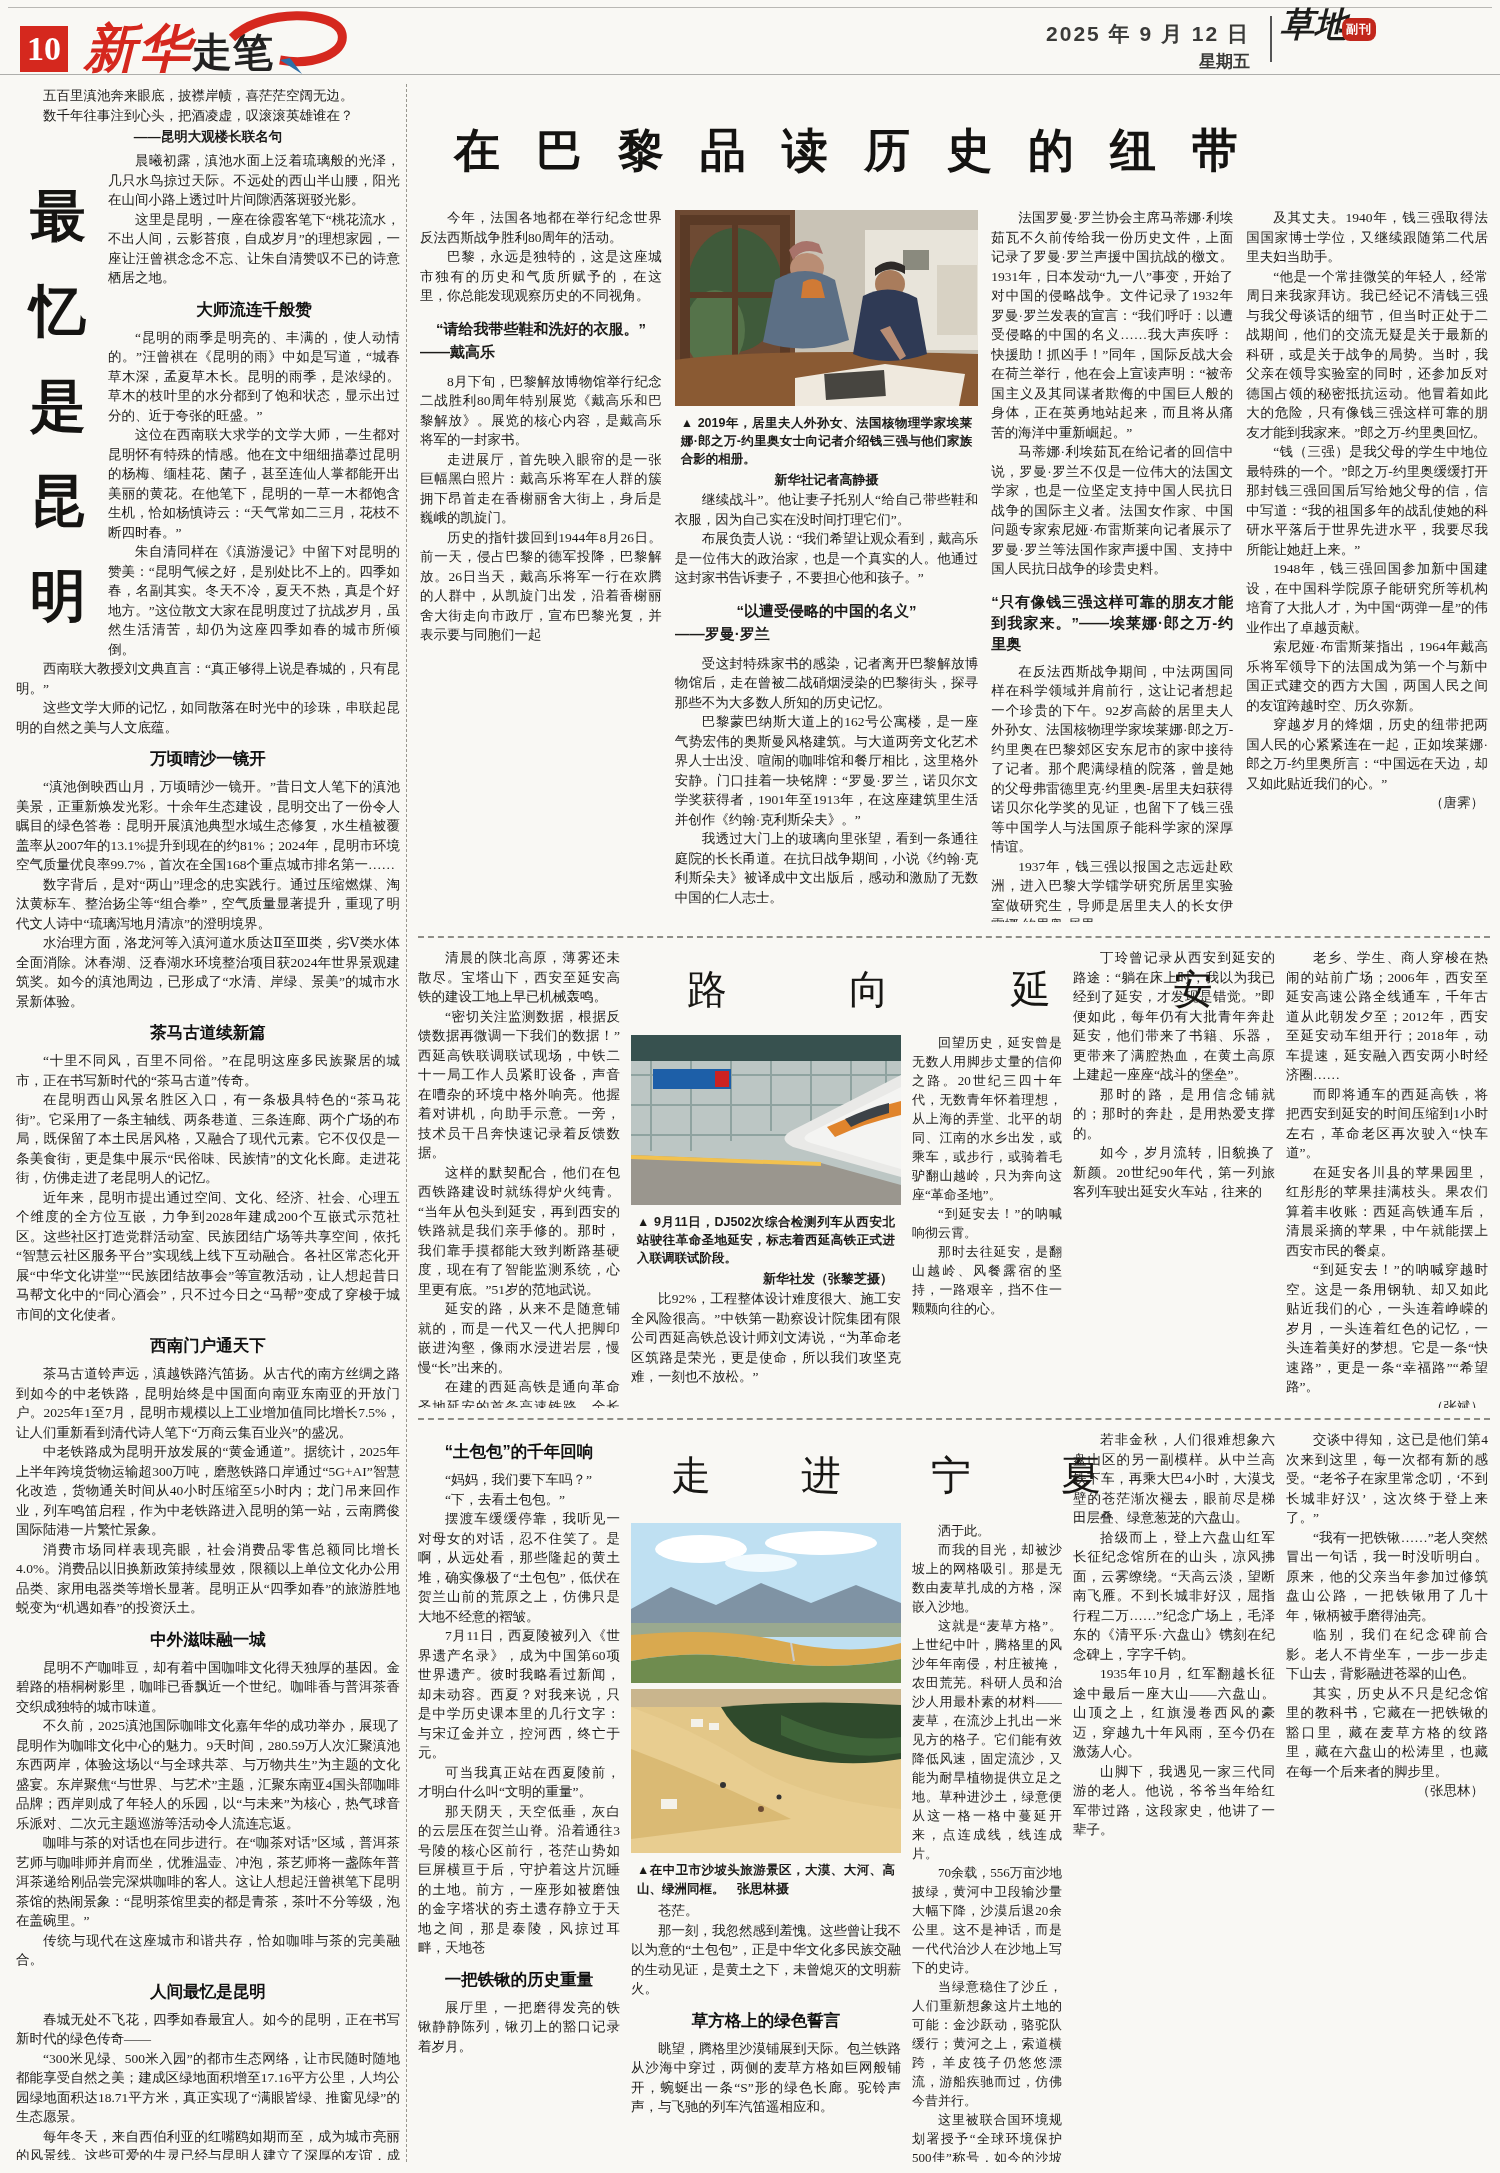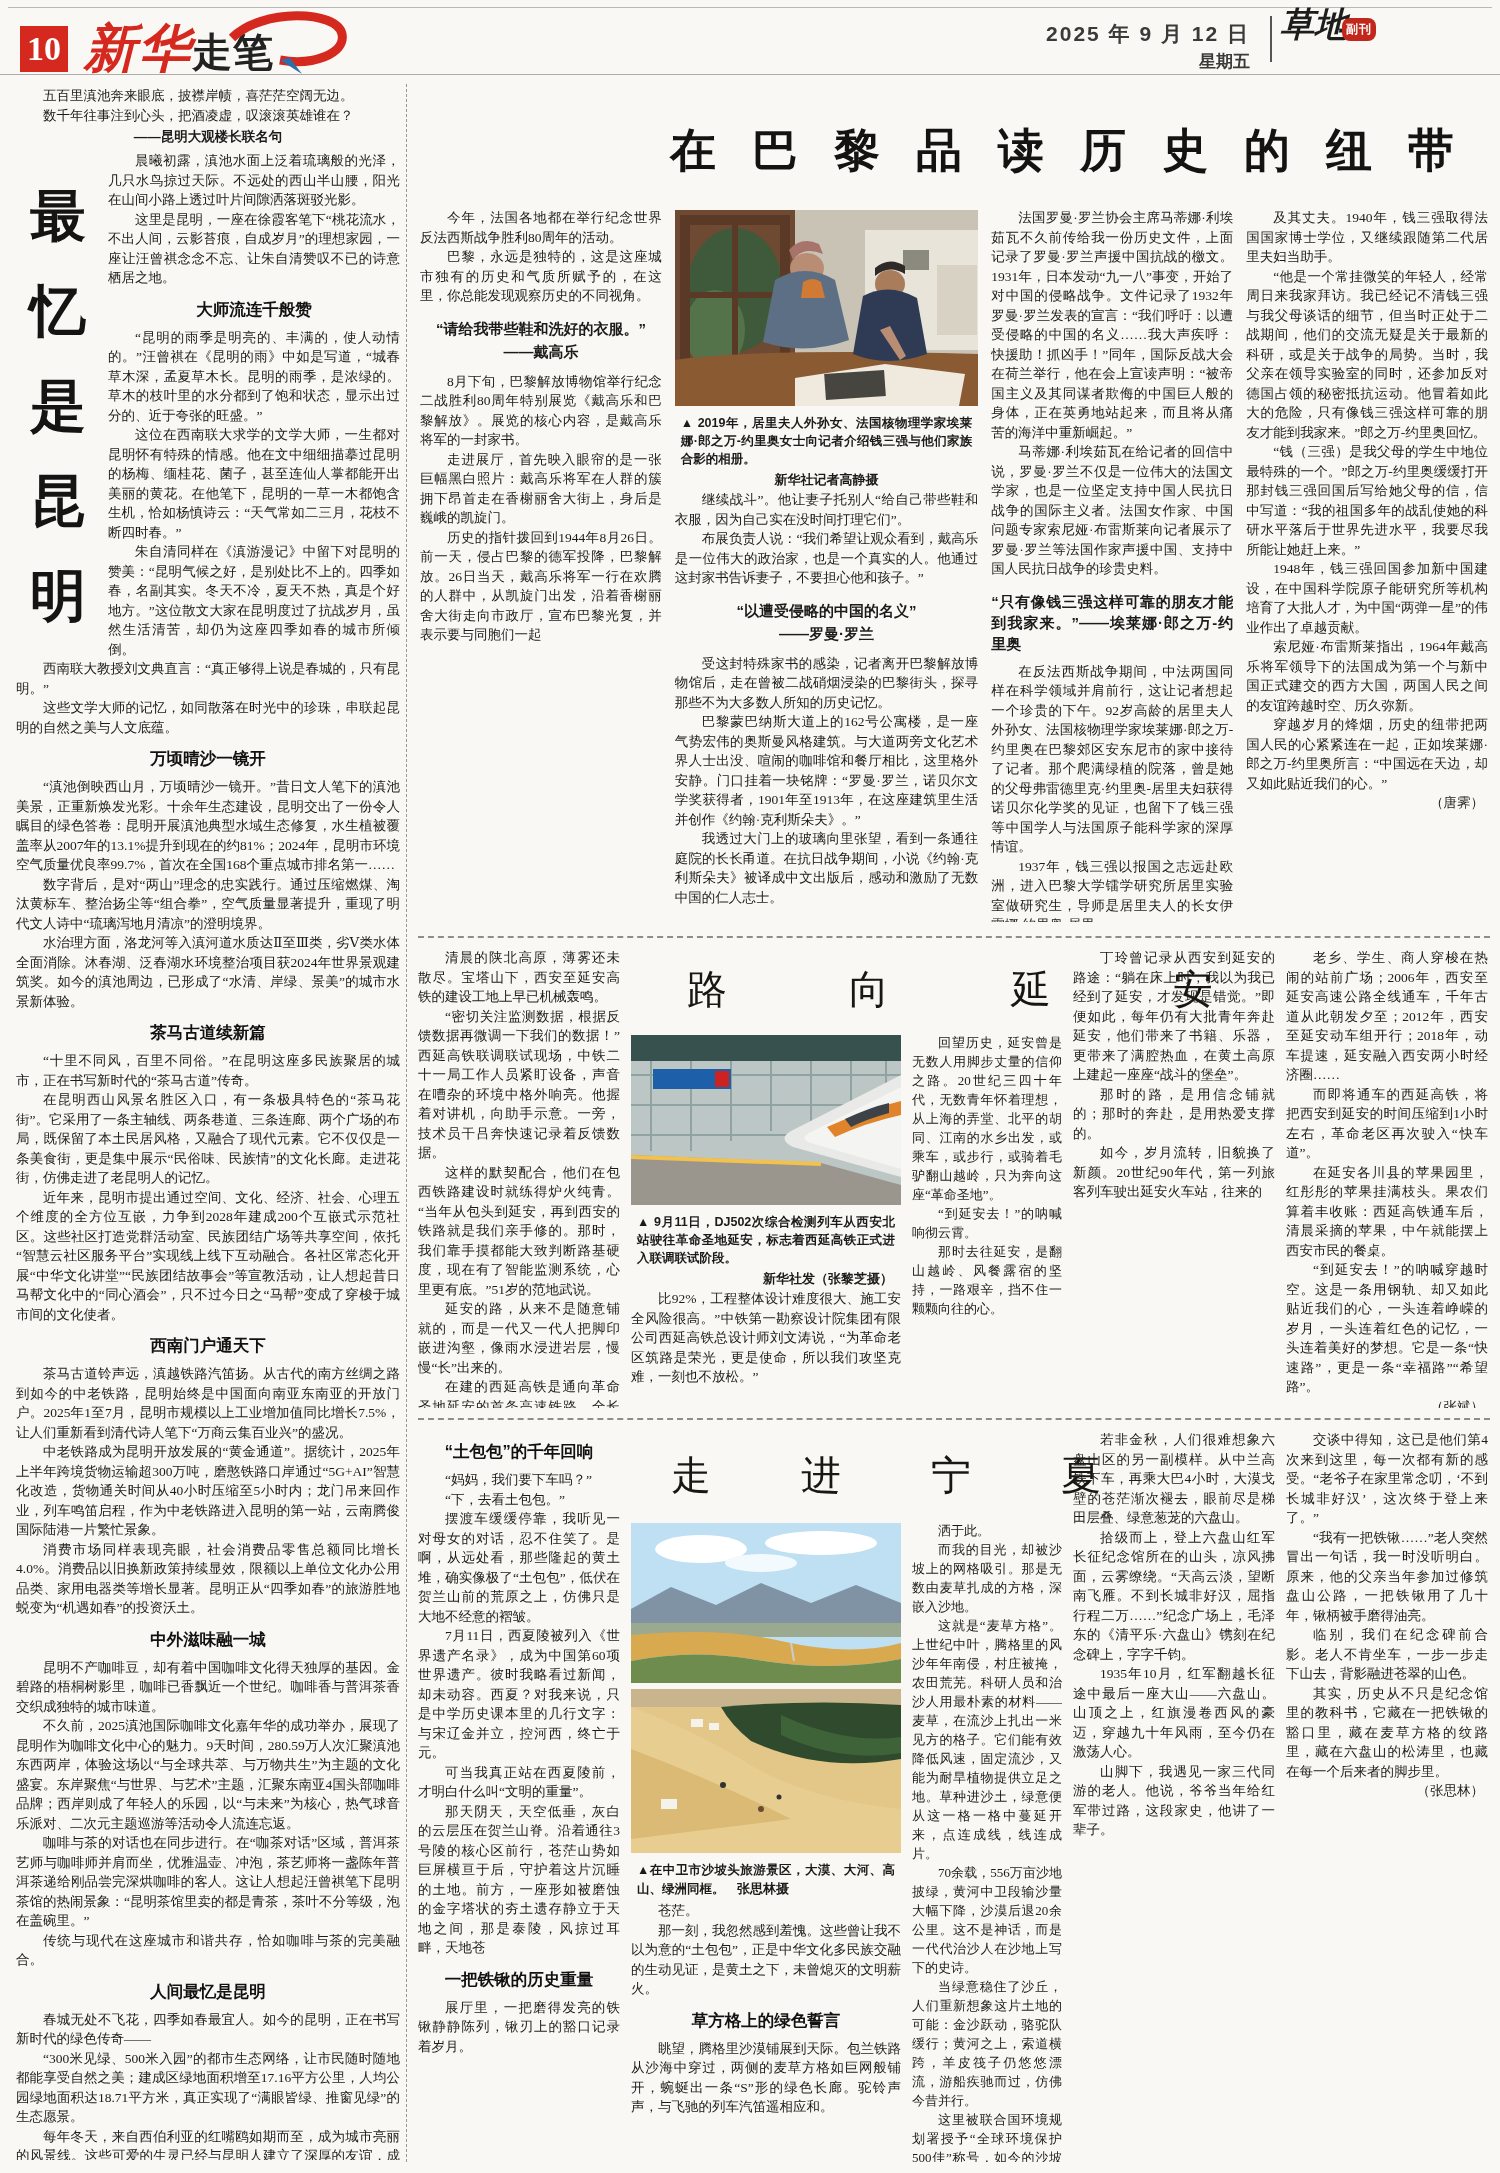"在巴黎品读历史的纽带" .big-headline { text-align: right -> left }
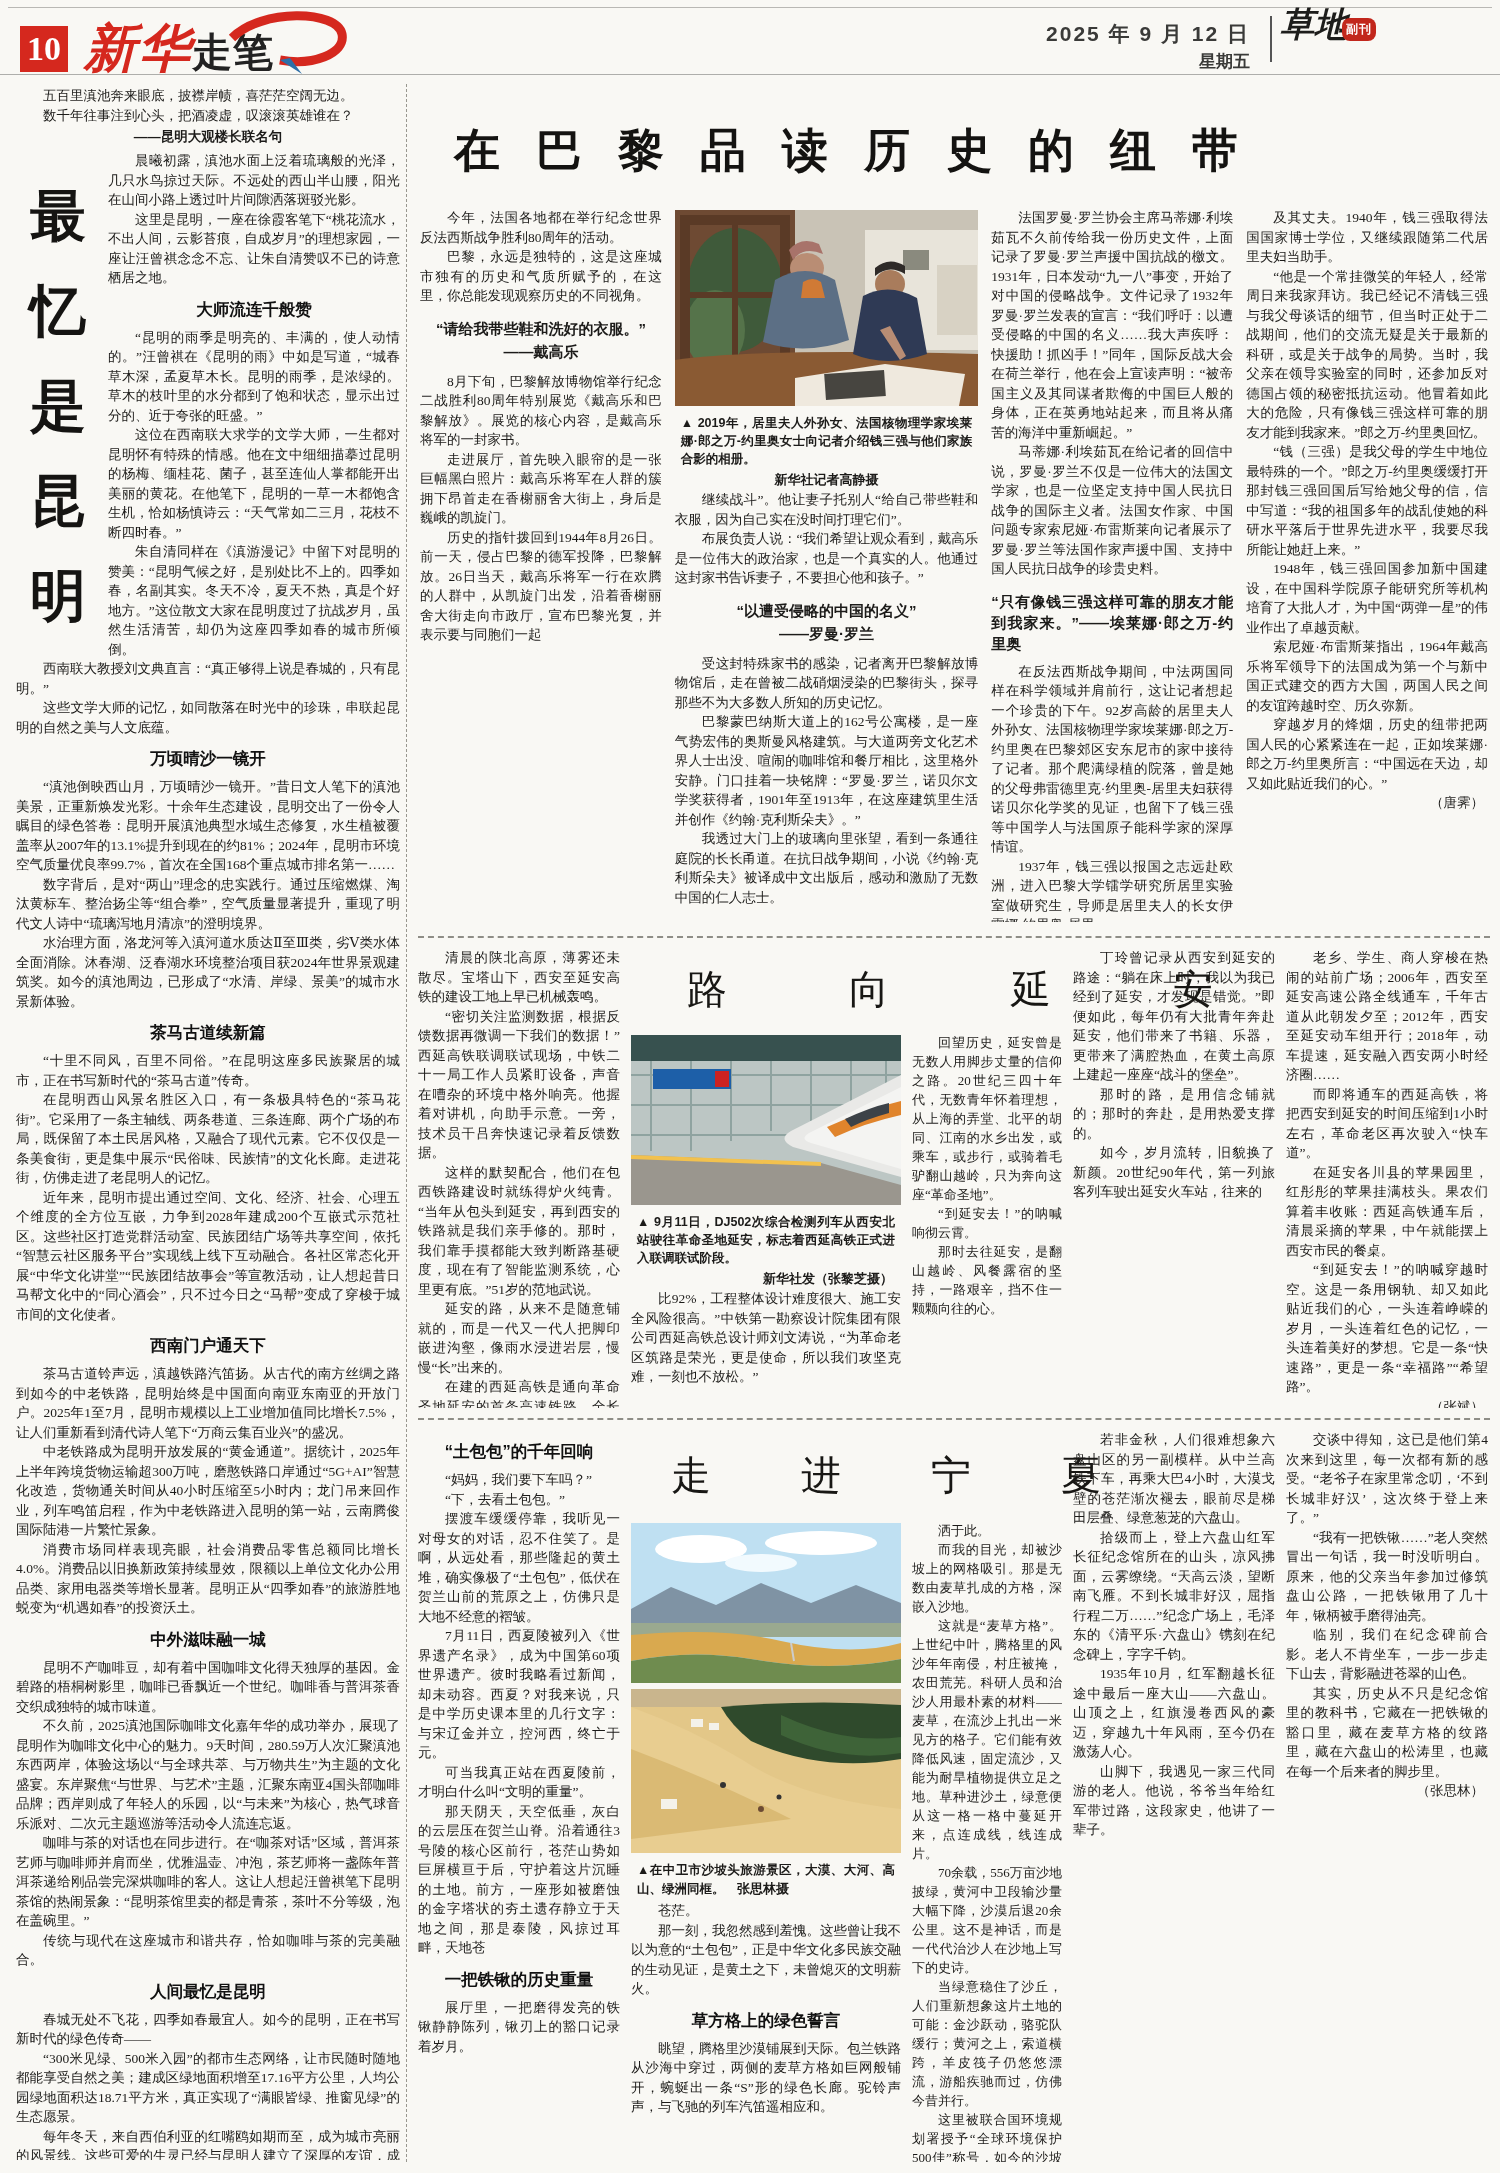"——戴高乐" .it-aq { text-align: center -> none }
